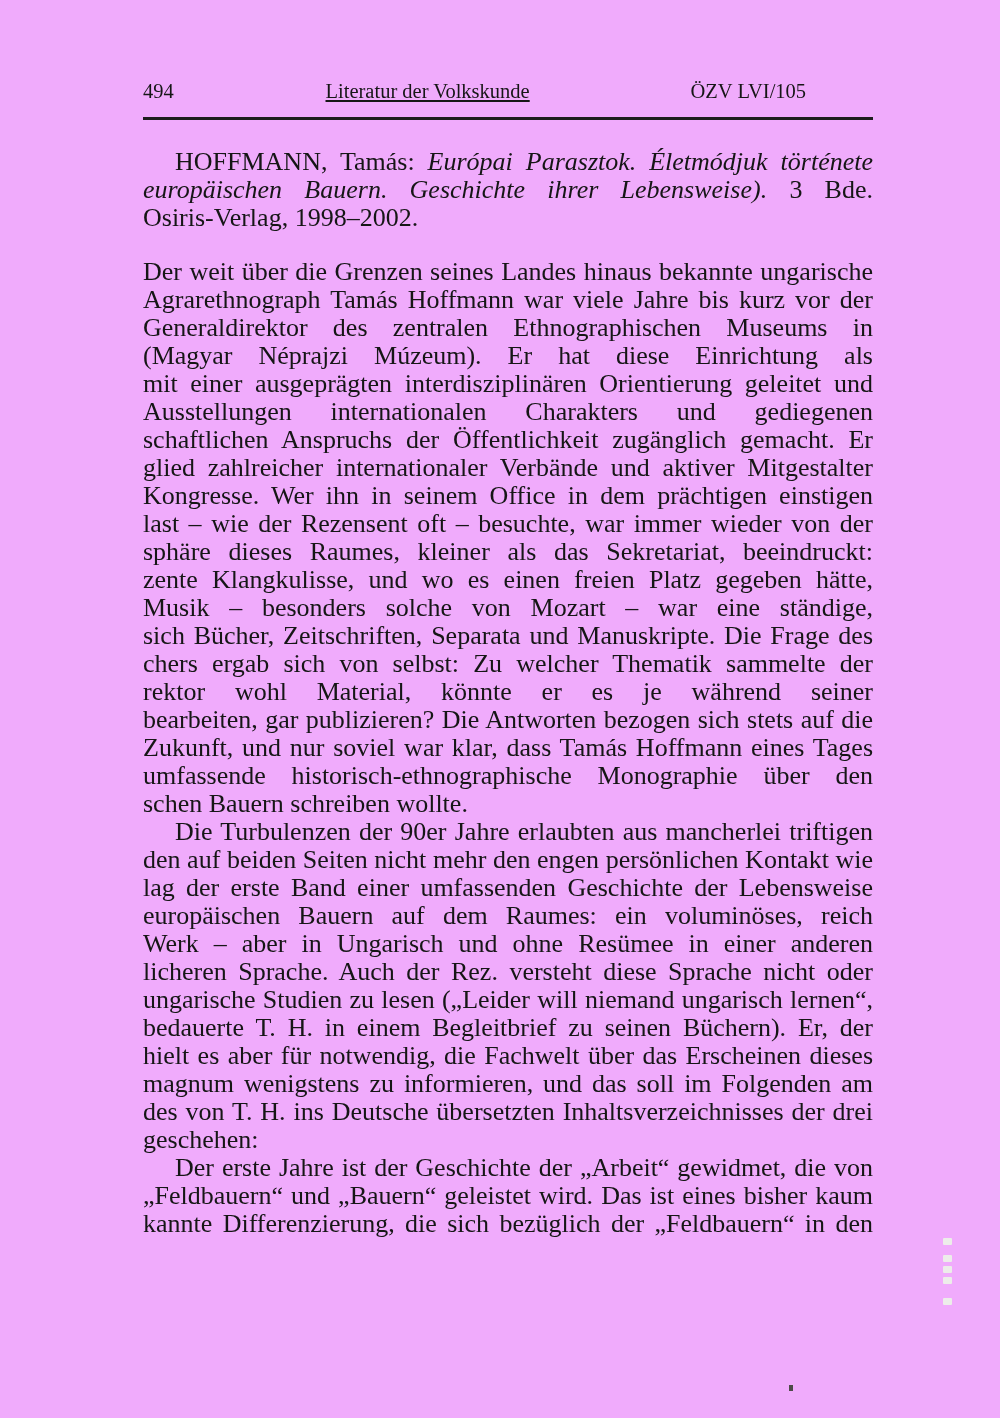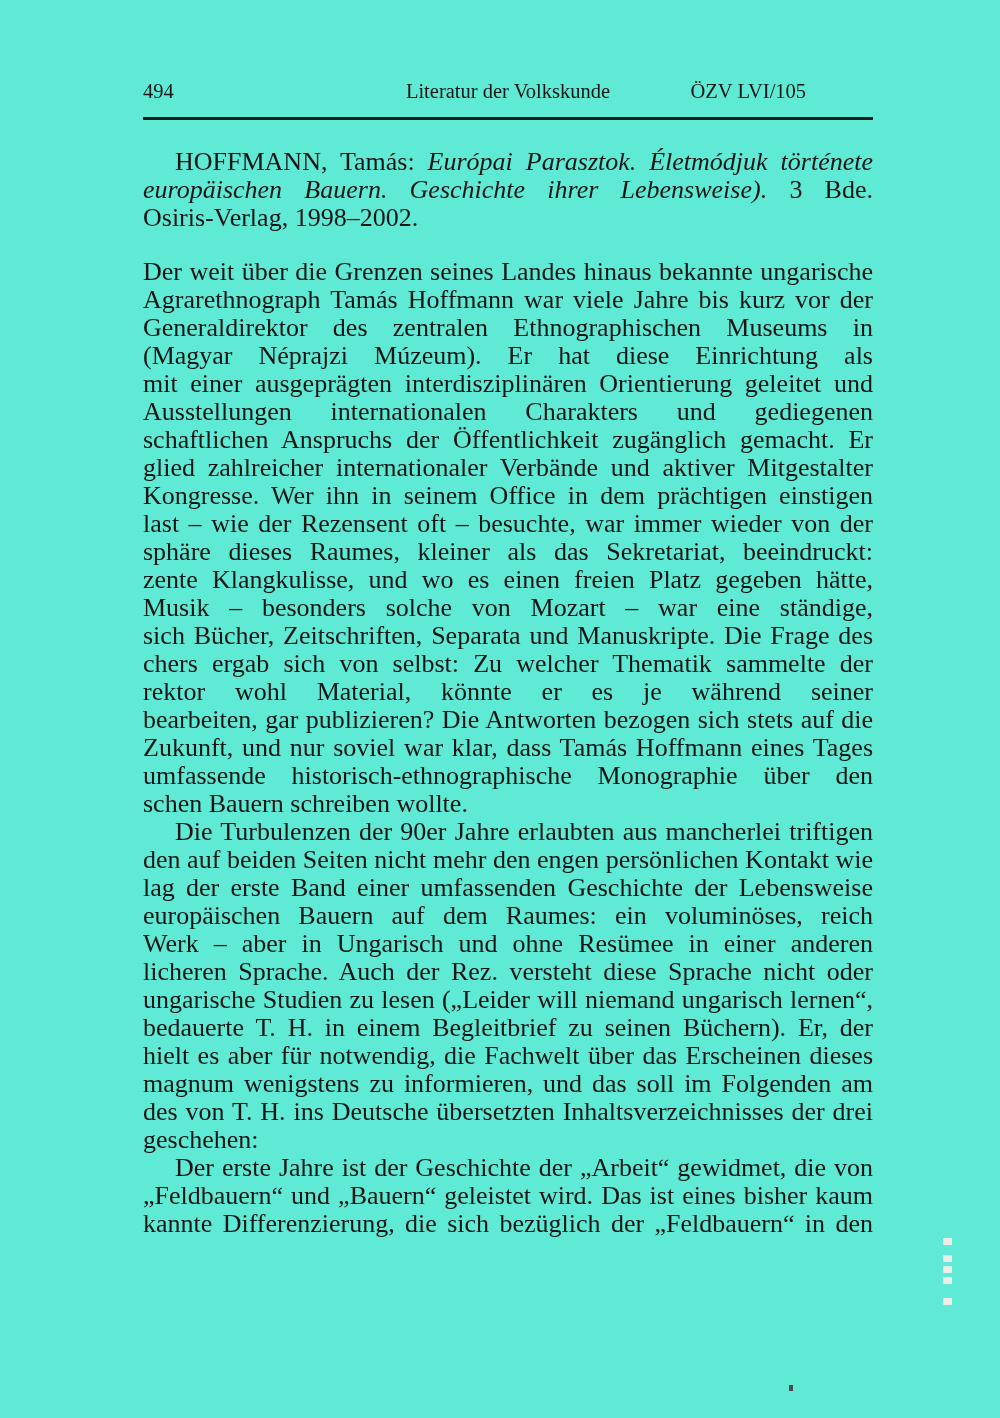"494" .page { background: #5eead4 -> #f0abfc }
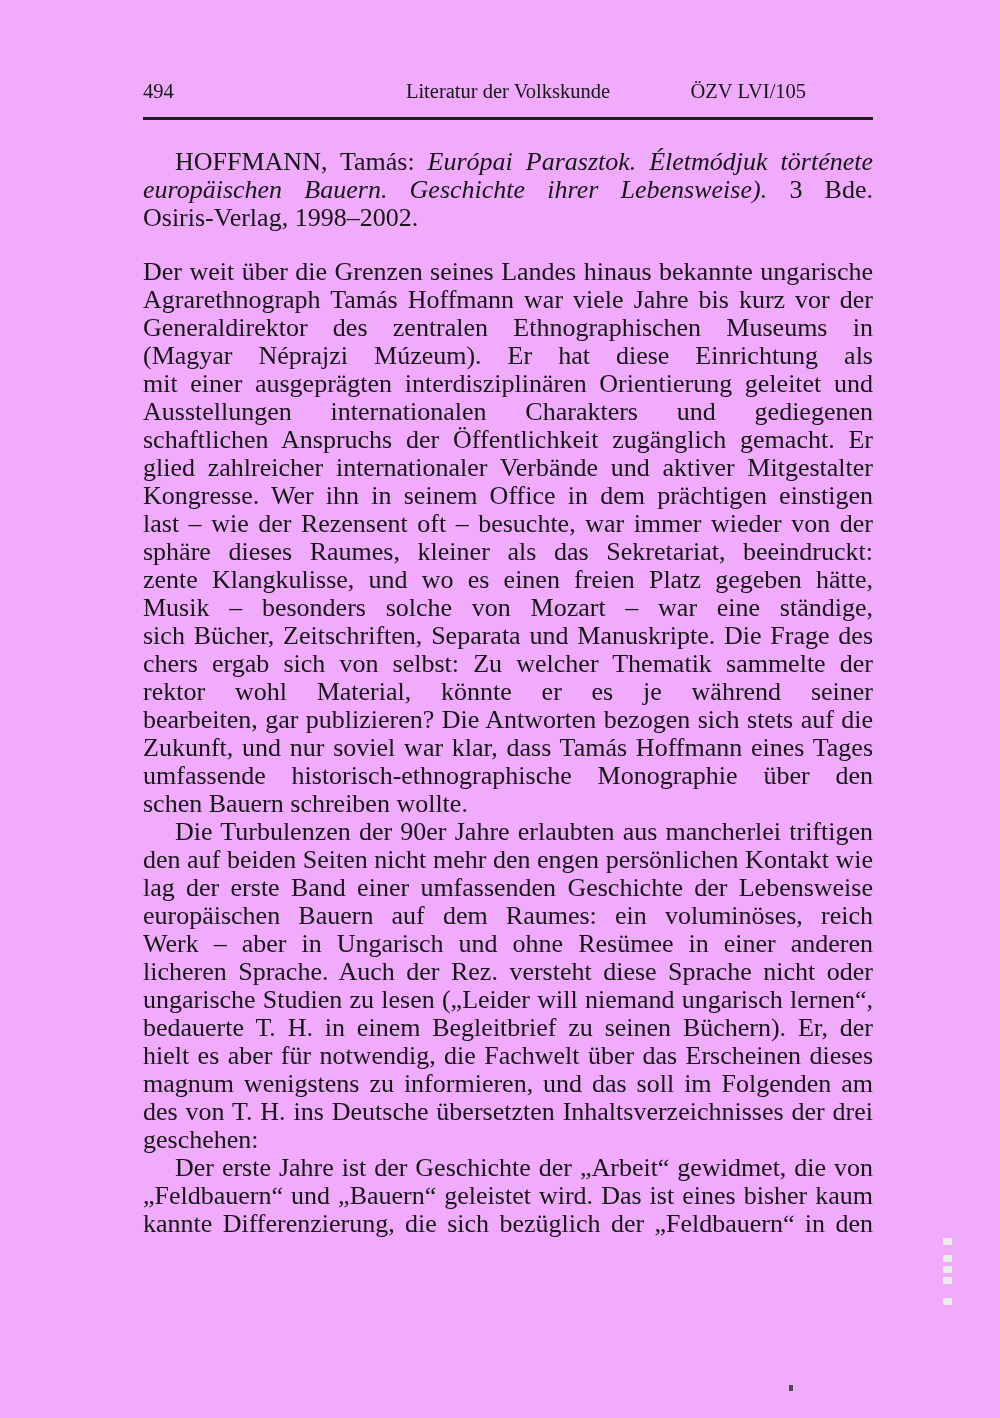"Literatur der Volkskunde" .header-row .h-mid { text-align: center -> left; text-decoration: none -> underline }
